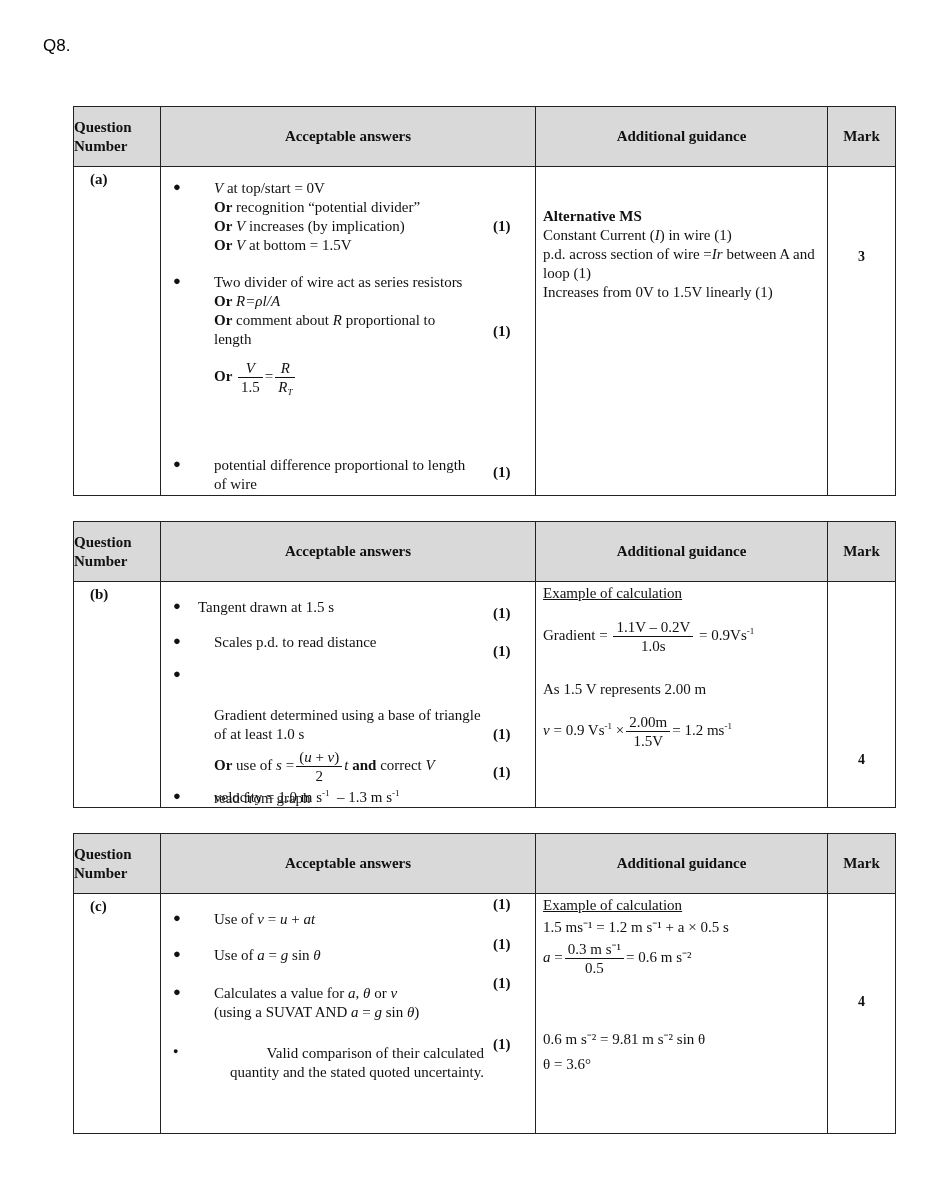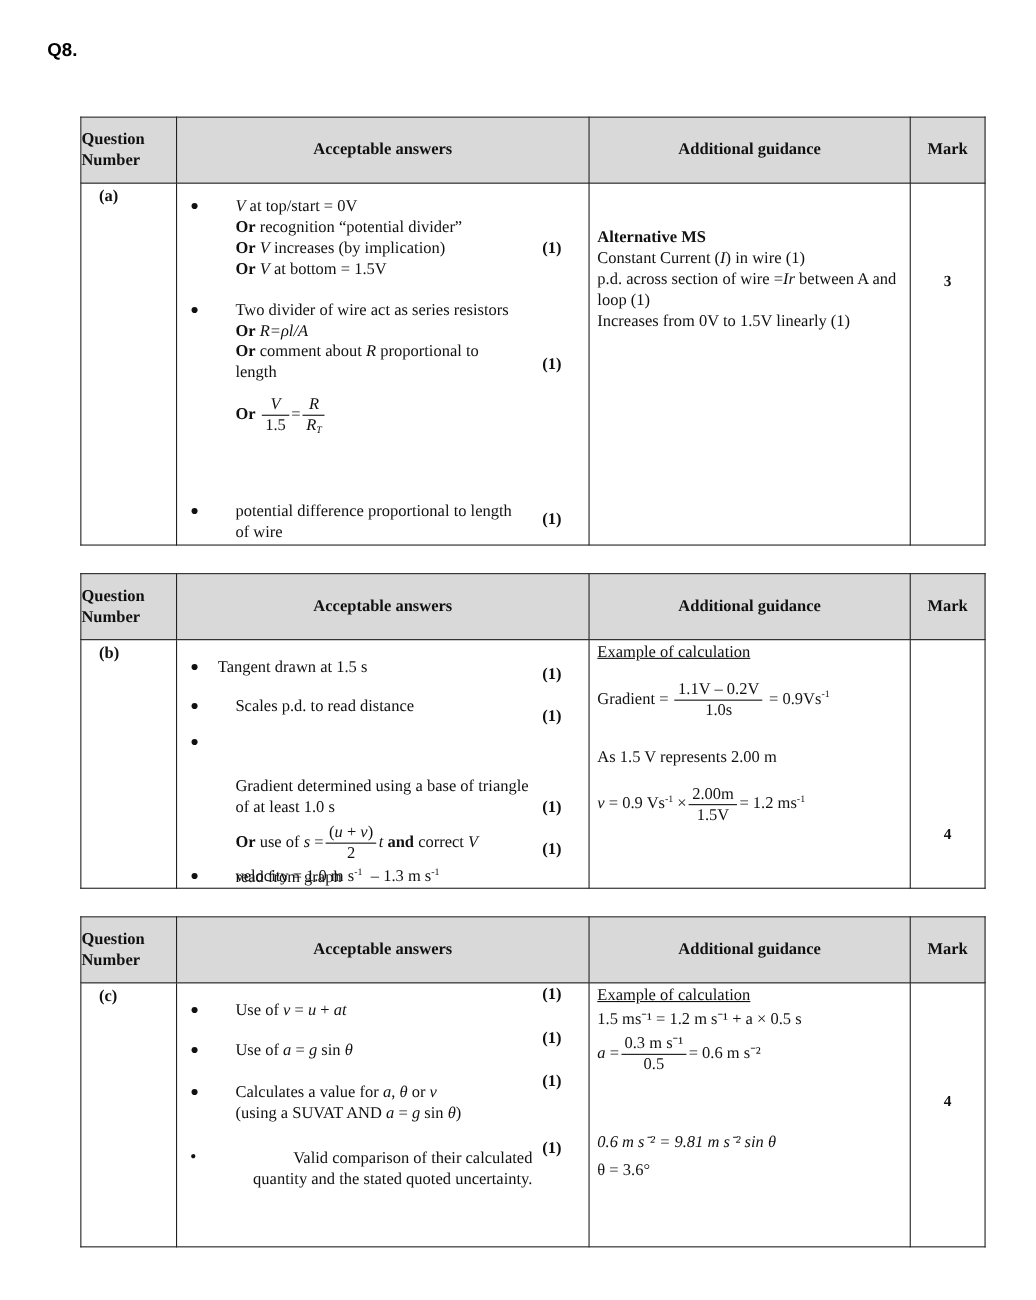"Q8." .qtitle { font-weight: bold -> normal }
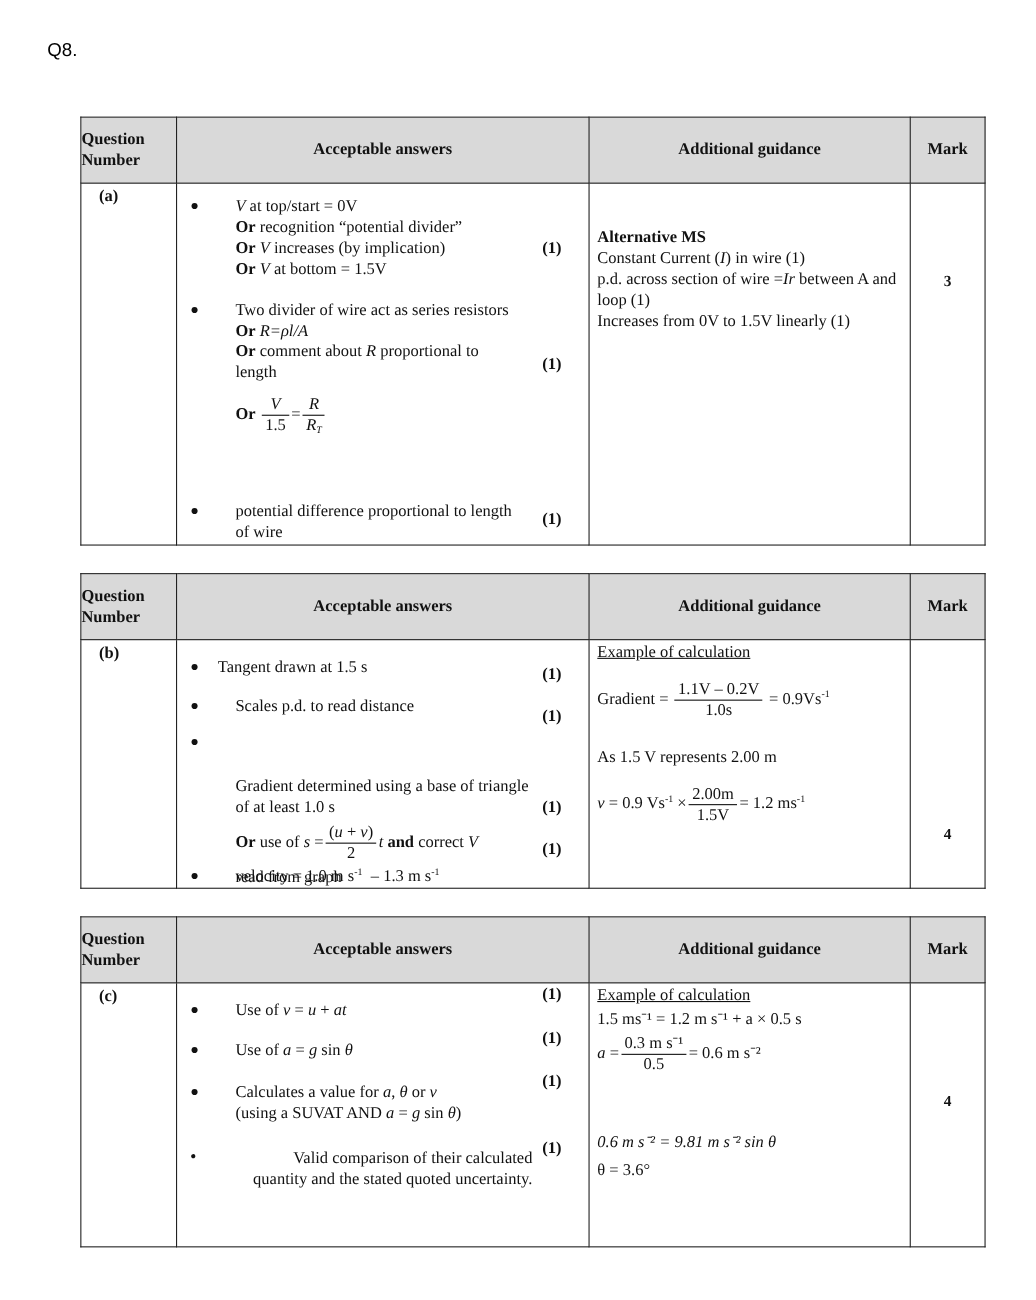"0.6 m s⁻² = 9.81" div.gline { font-style: italic -> none }
